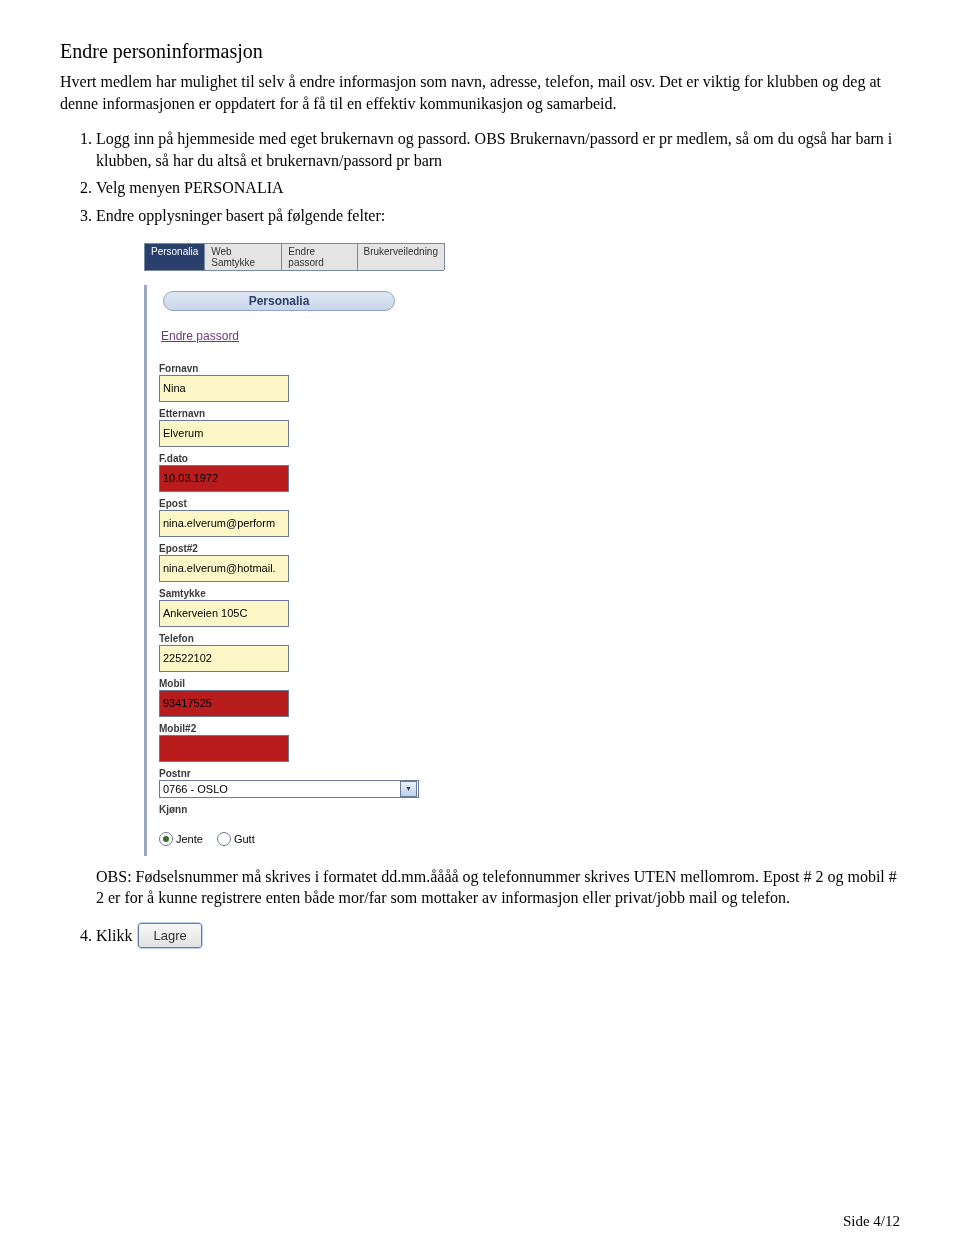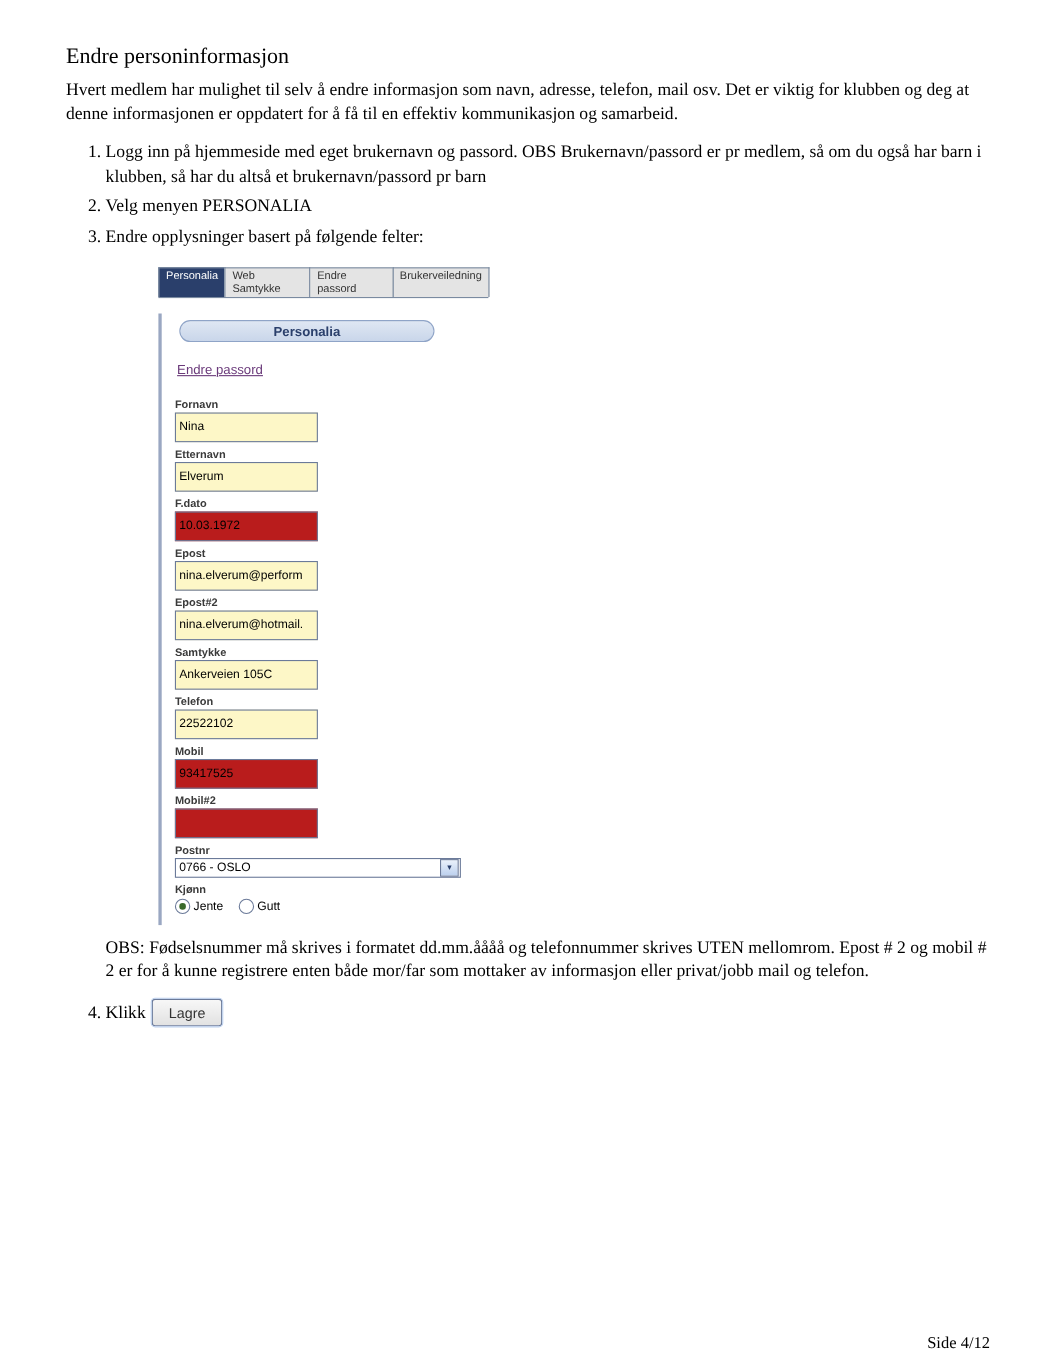"Jente" .radio-row { margin-top: 2px -> 17px }
